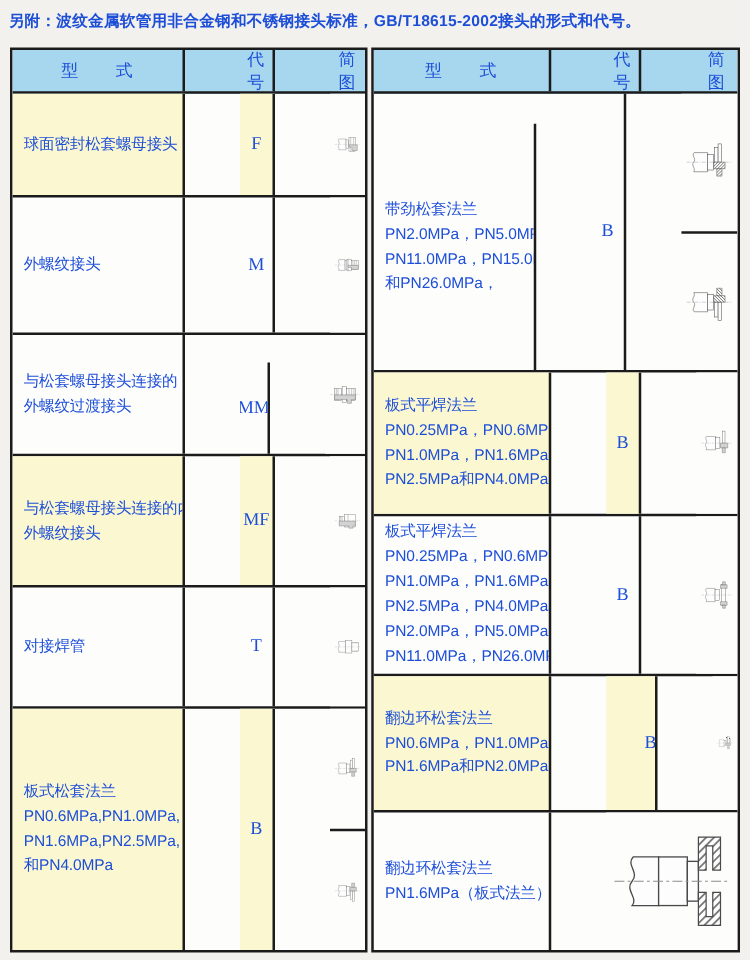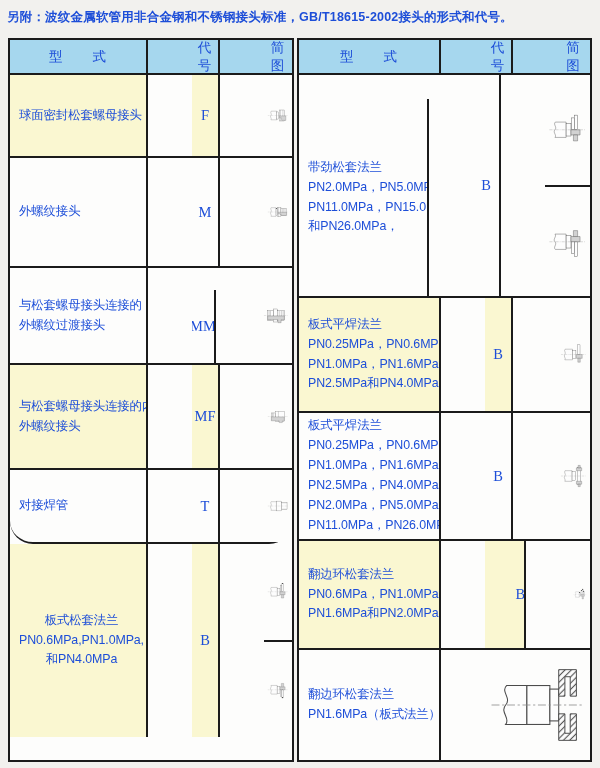"对接焊管" div.trow { border-radius: 23px -> none; height: 74px -> 97px }
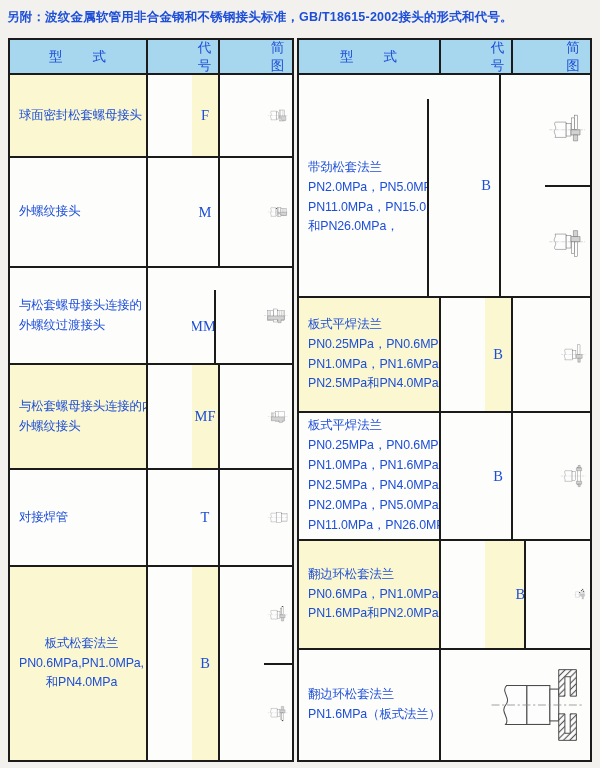"板式松套法兰" div.tcell { text-align: center -> none }
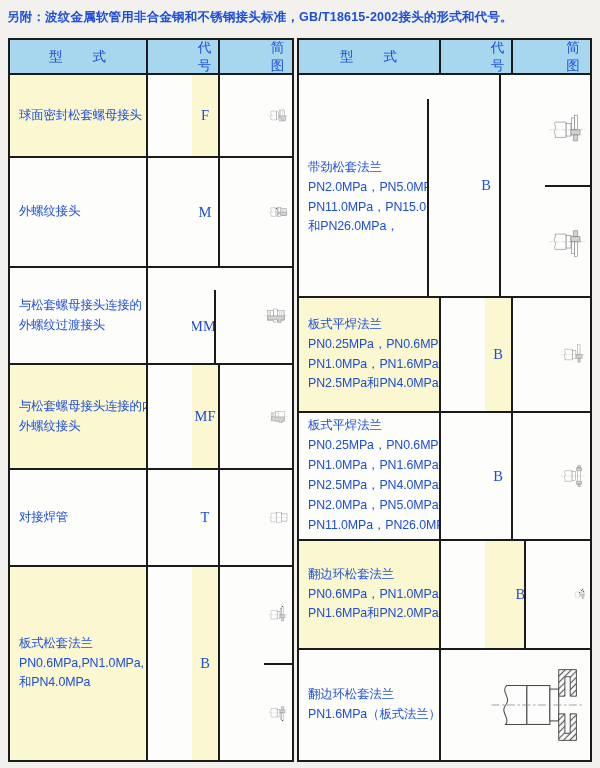"PN1.6MPa,PN2.5MPa," div.line { html: none -> <div>PN1.6MPa,PN2.5MPa,</div> }
